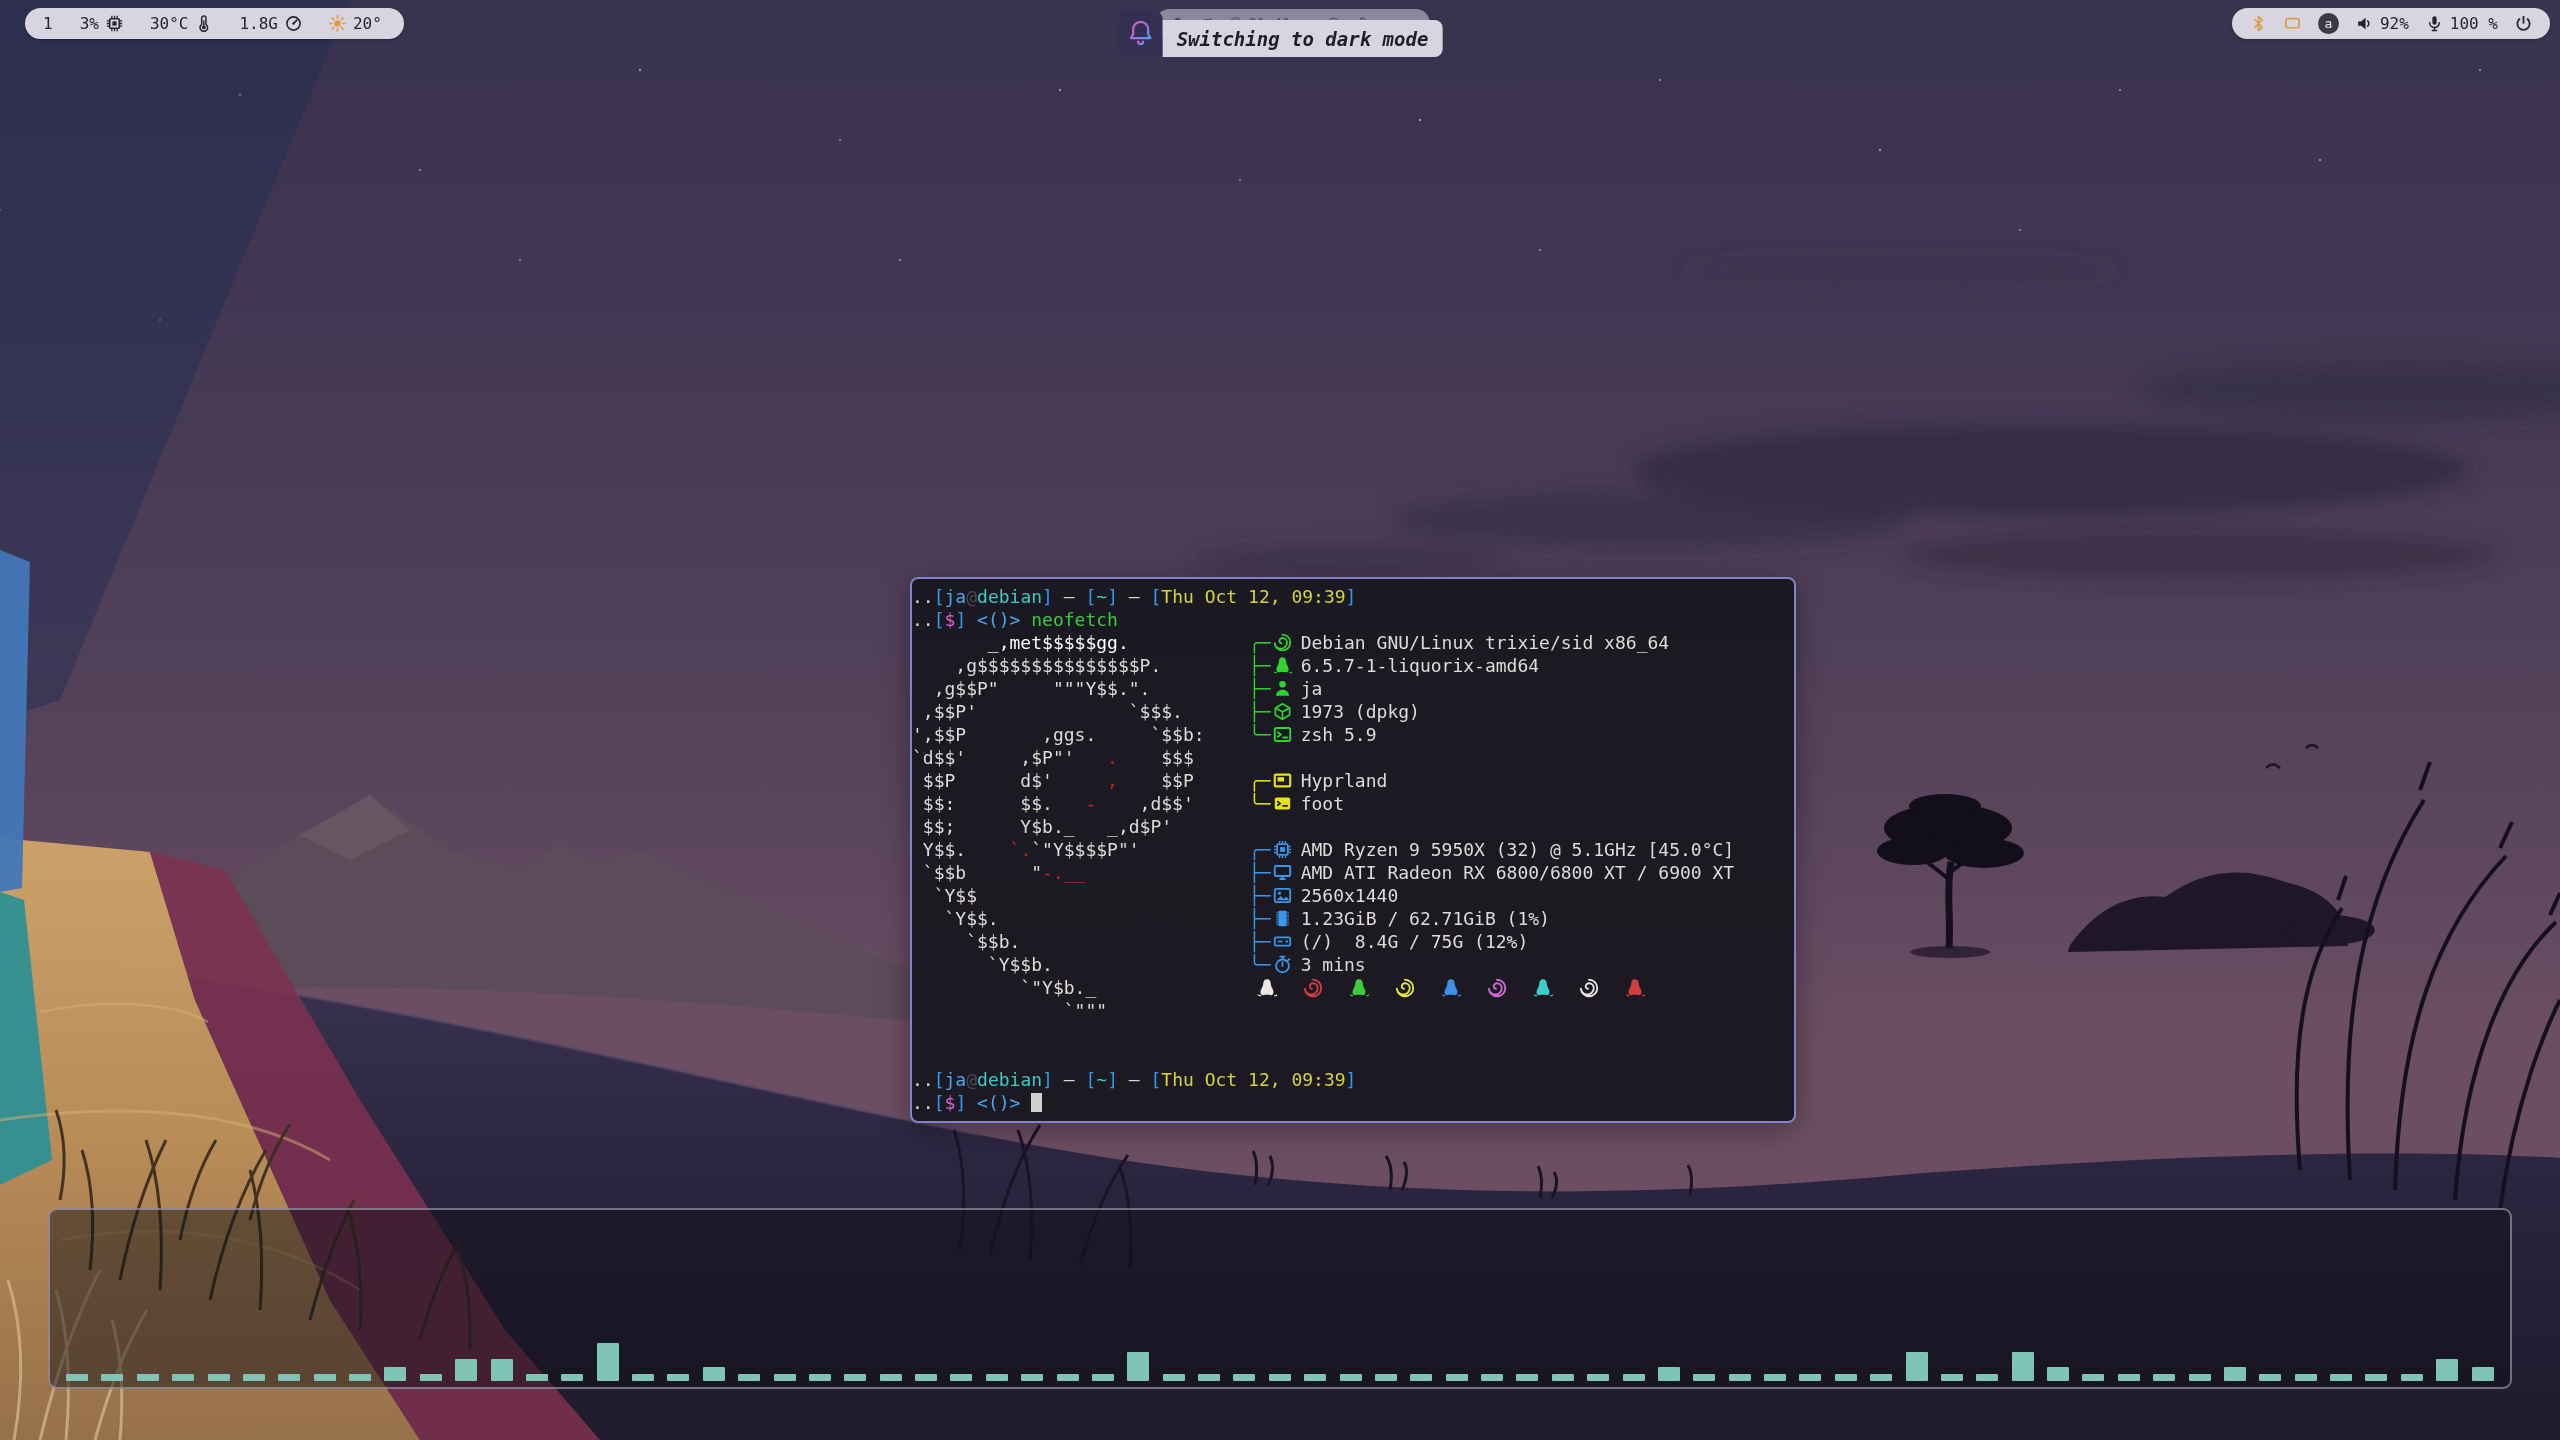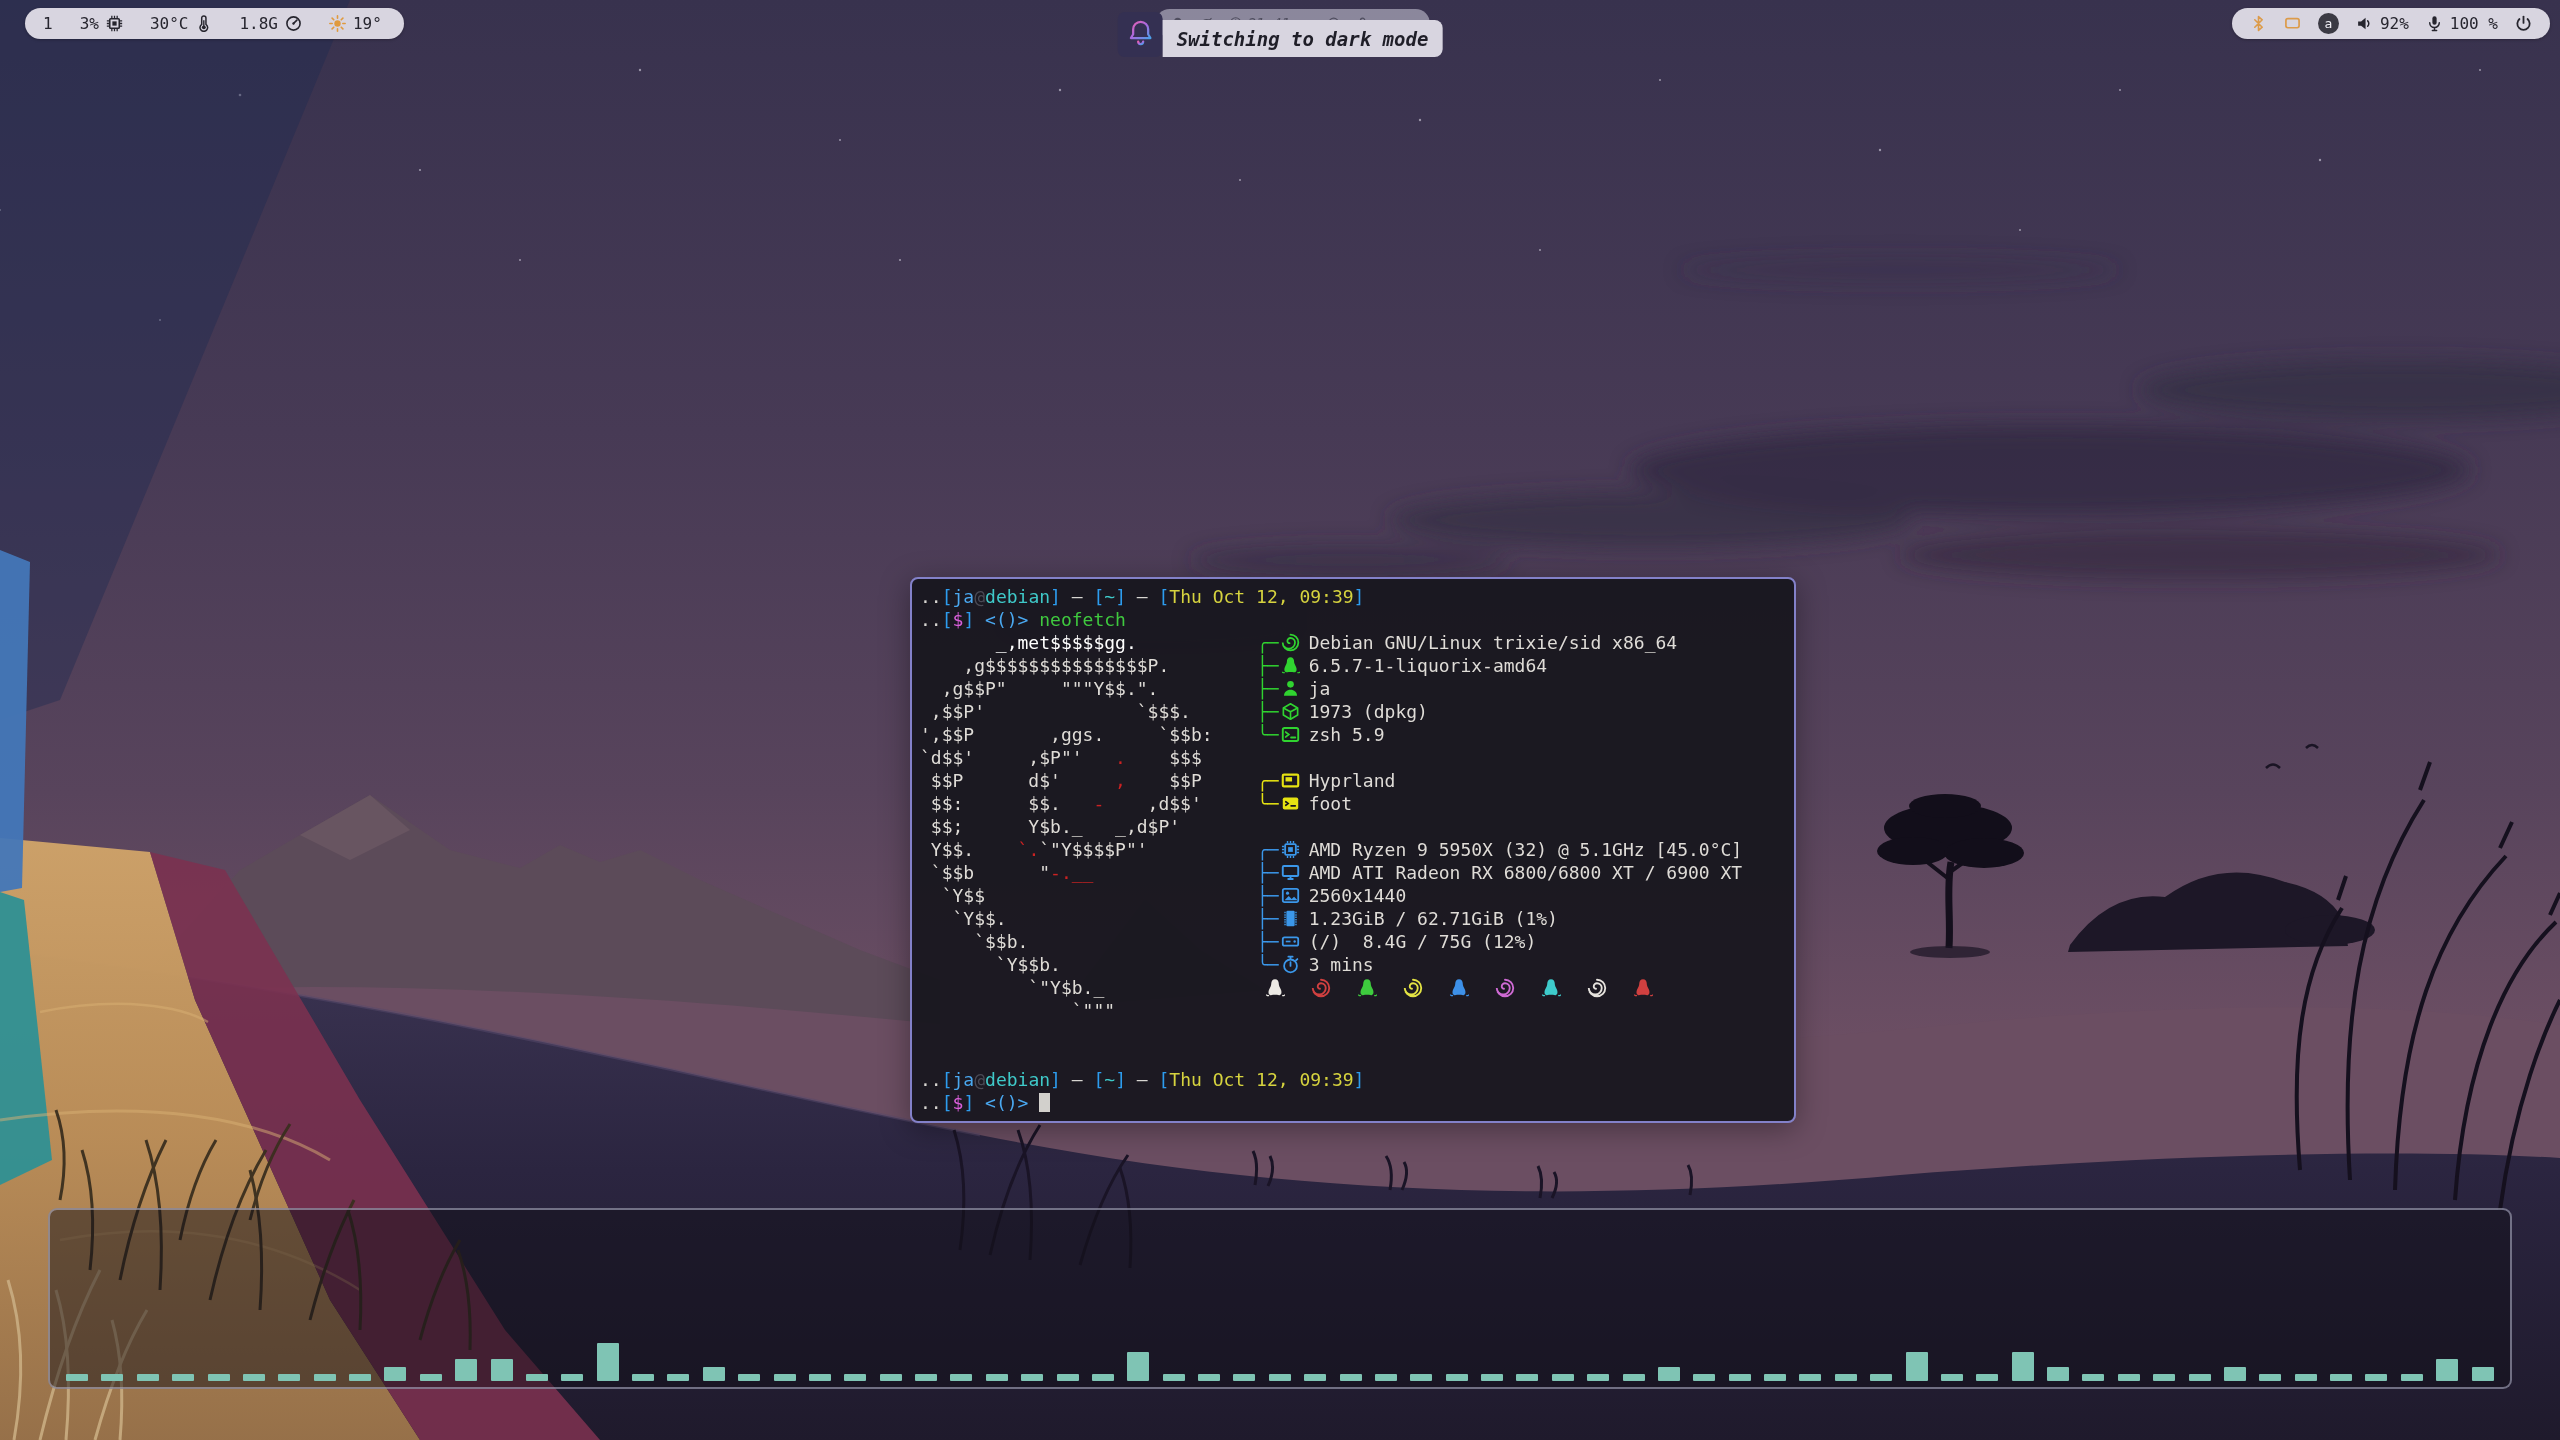"19°" span { text: 19 -> 20 }
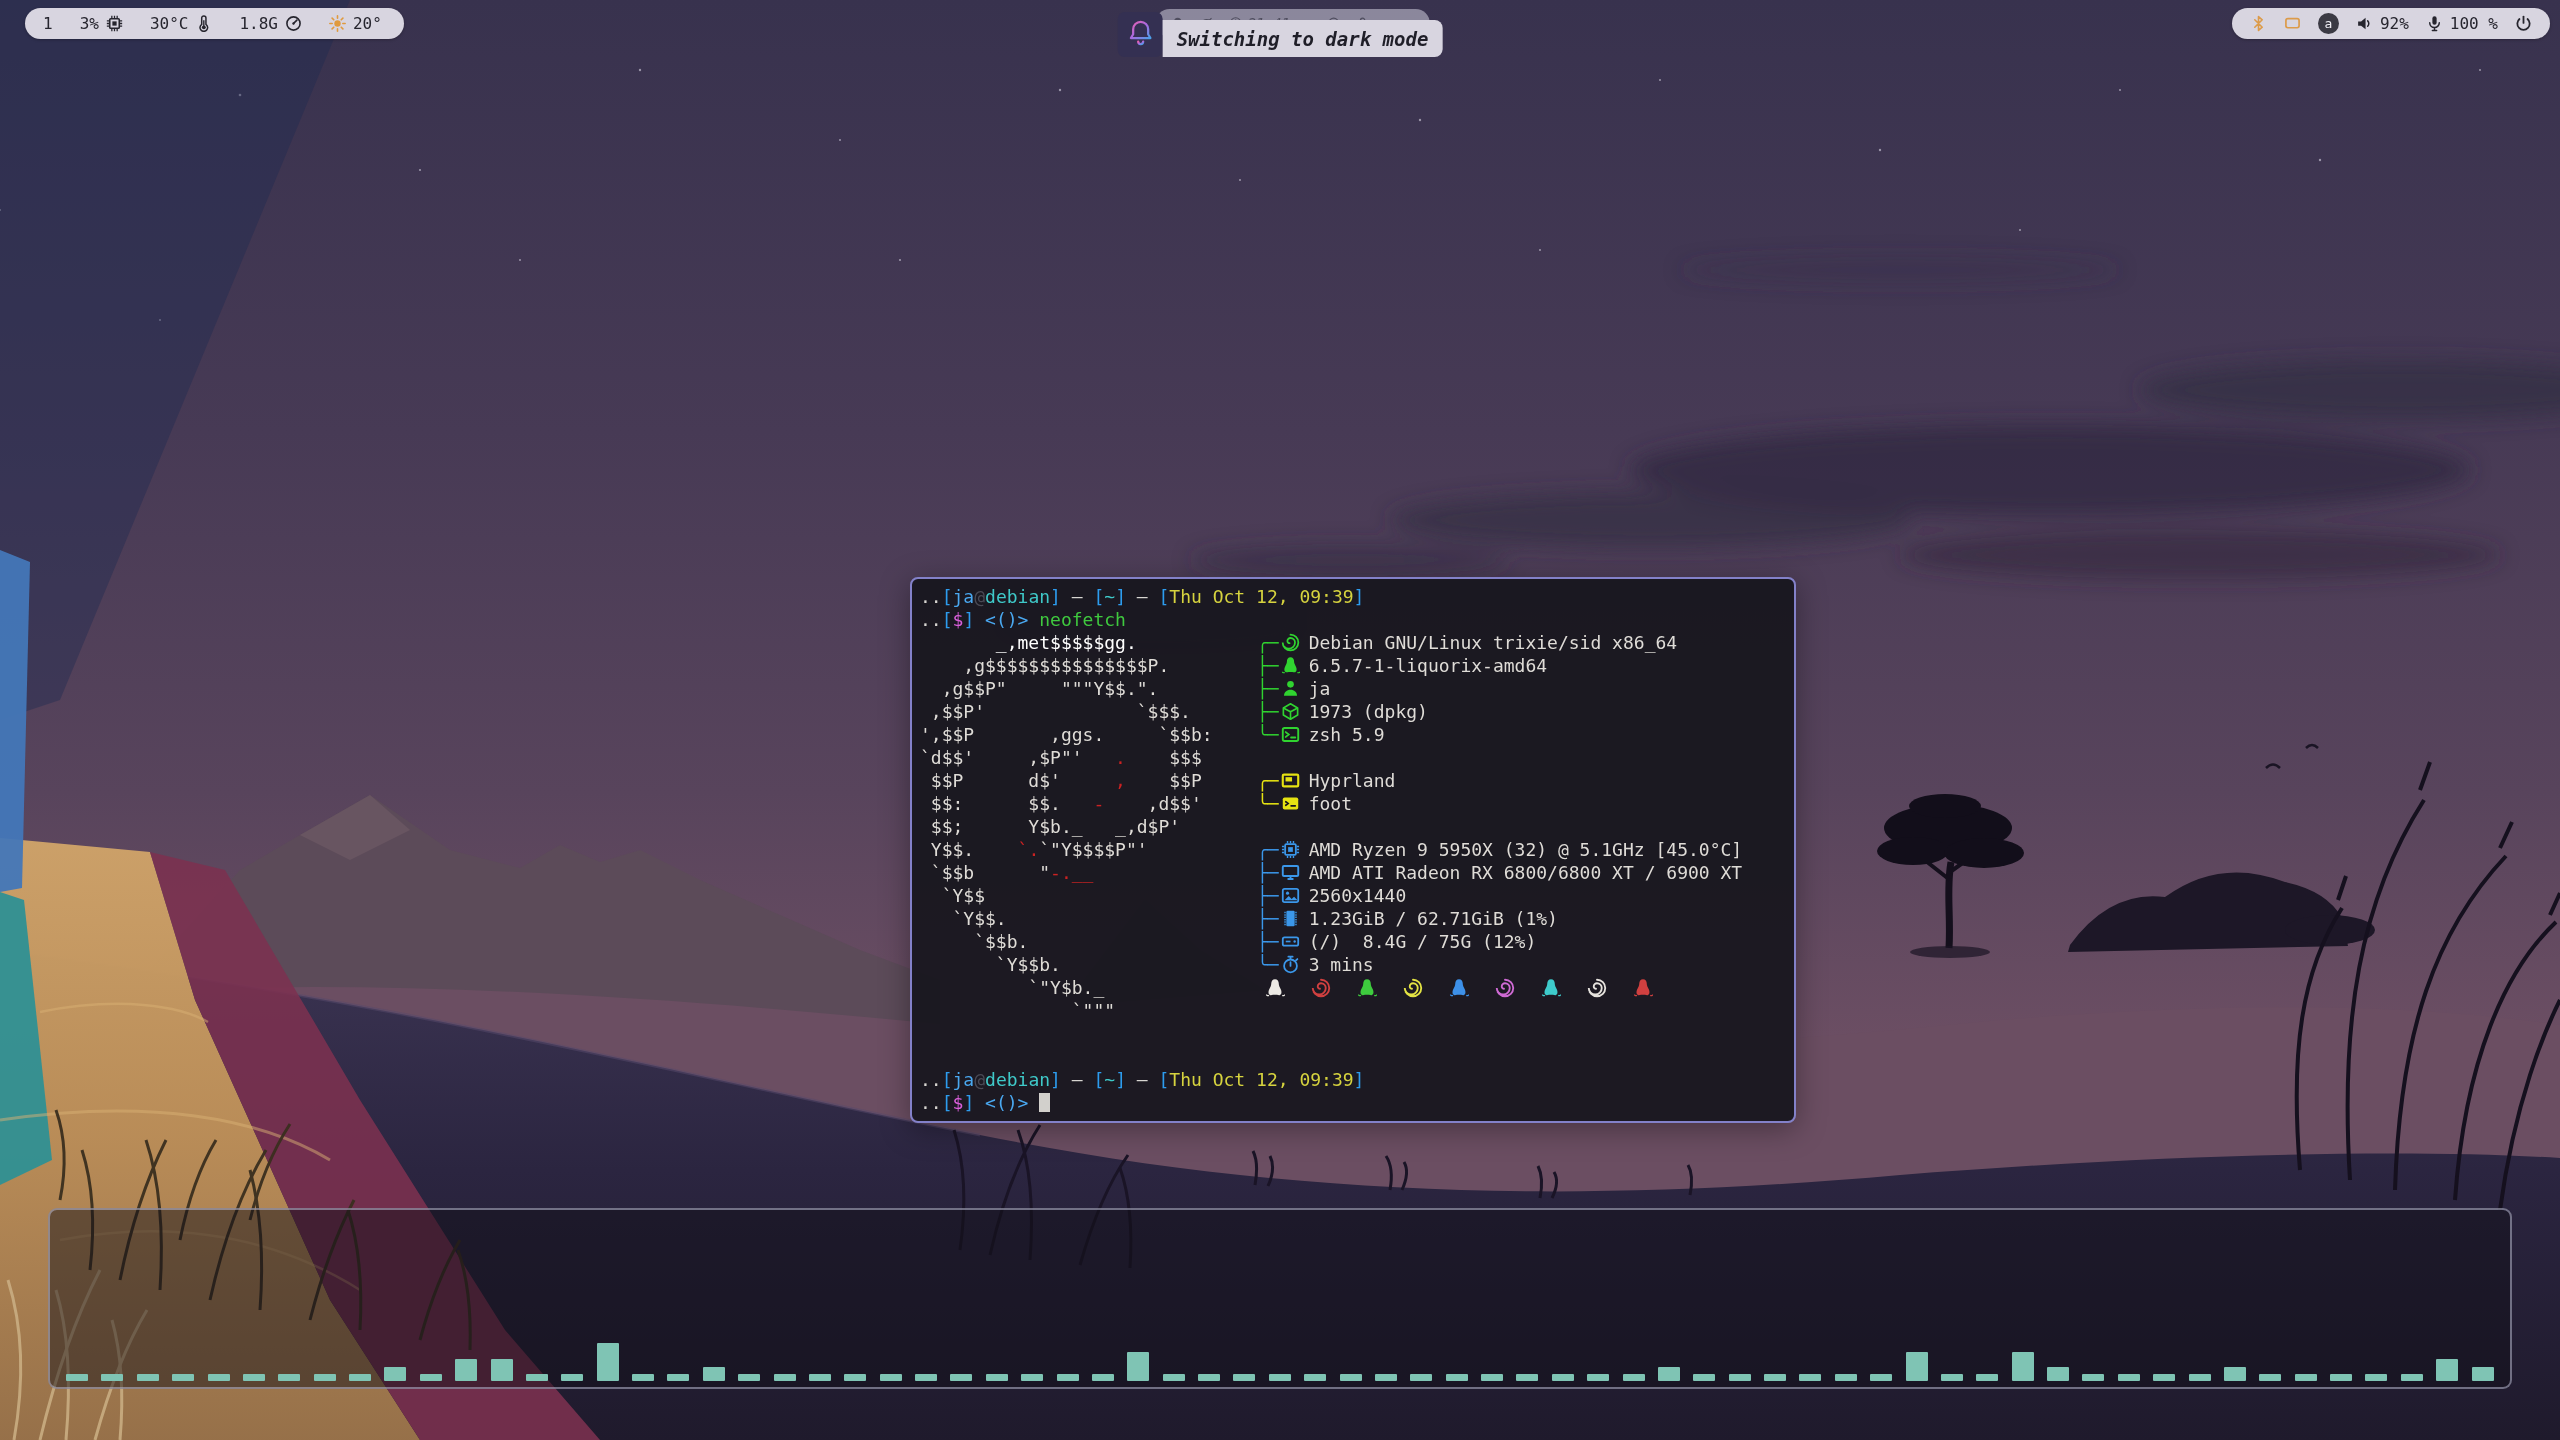"..[ja@debian] – [~] – [Thu" .terminal { padding: 6px 8px -> 6px 0 }
